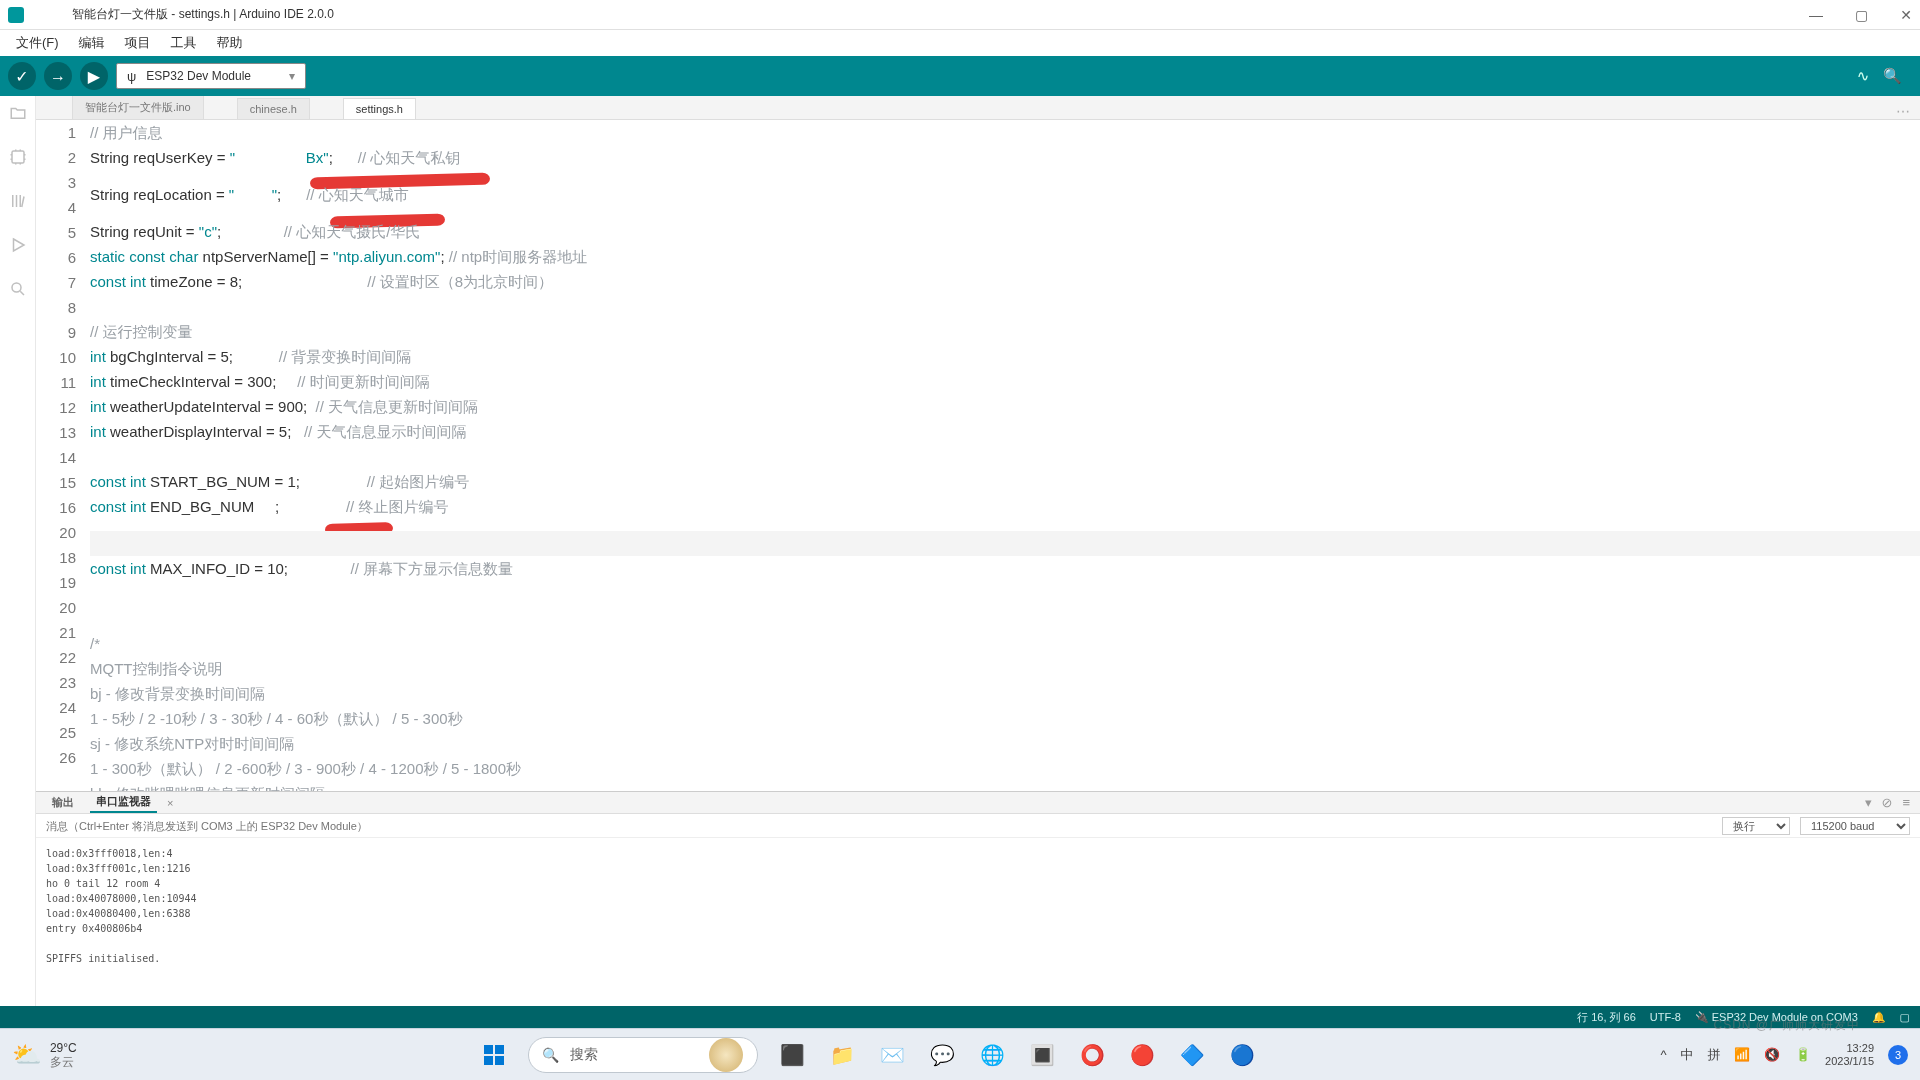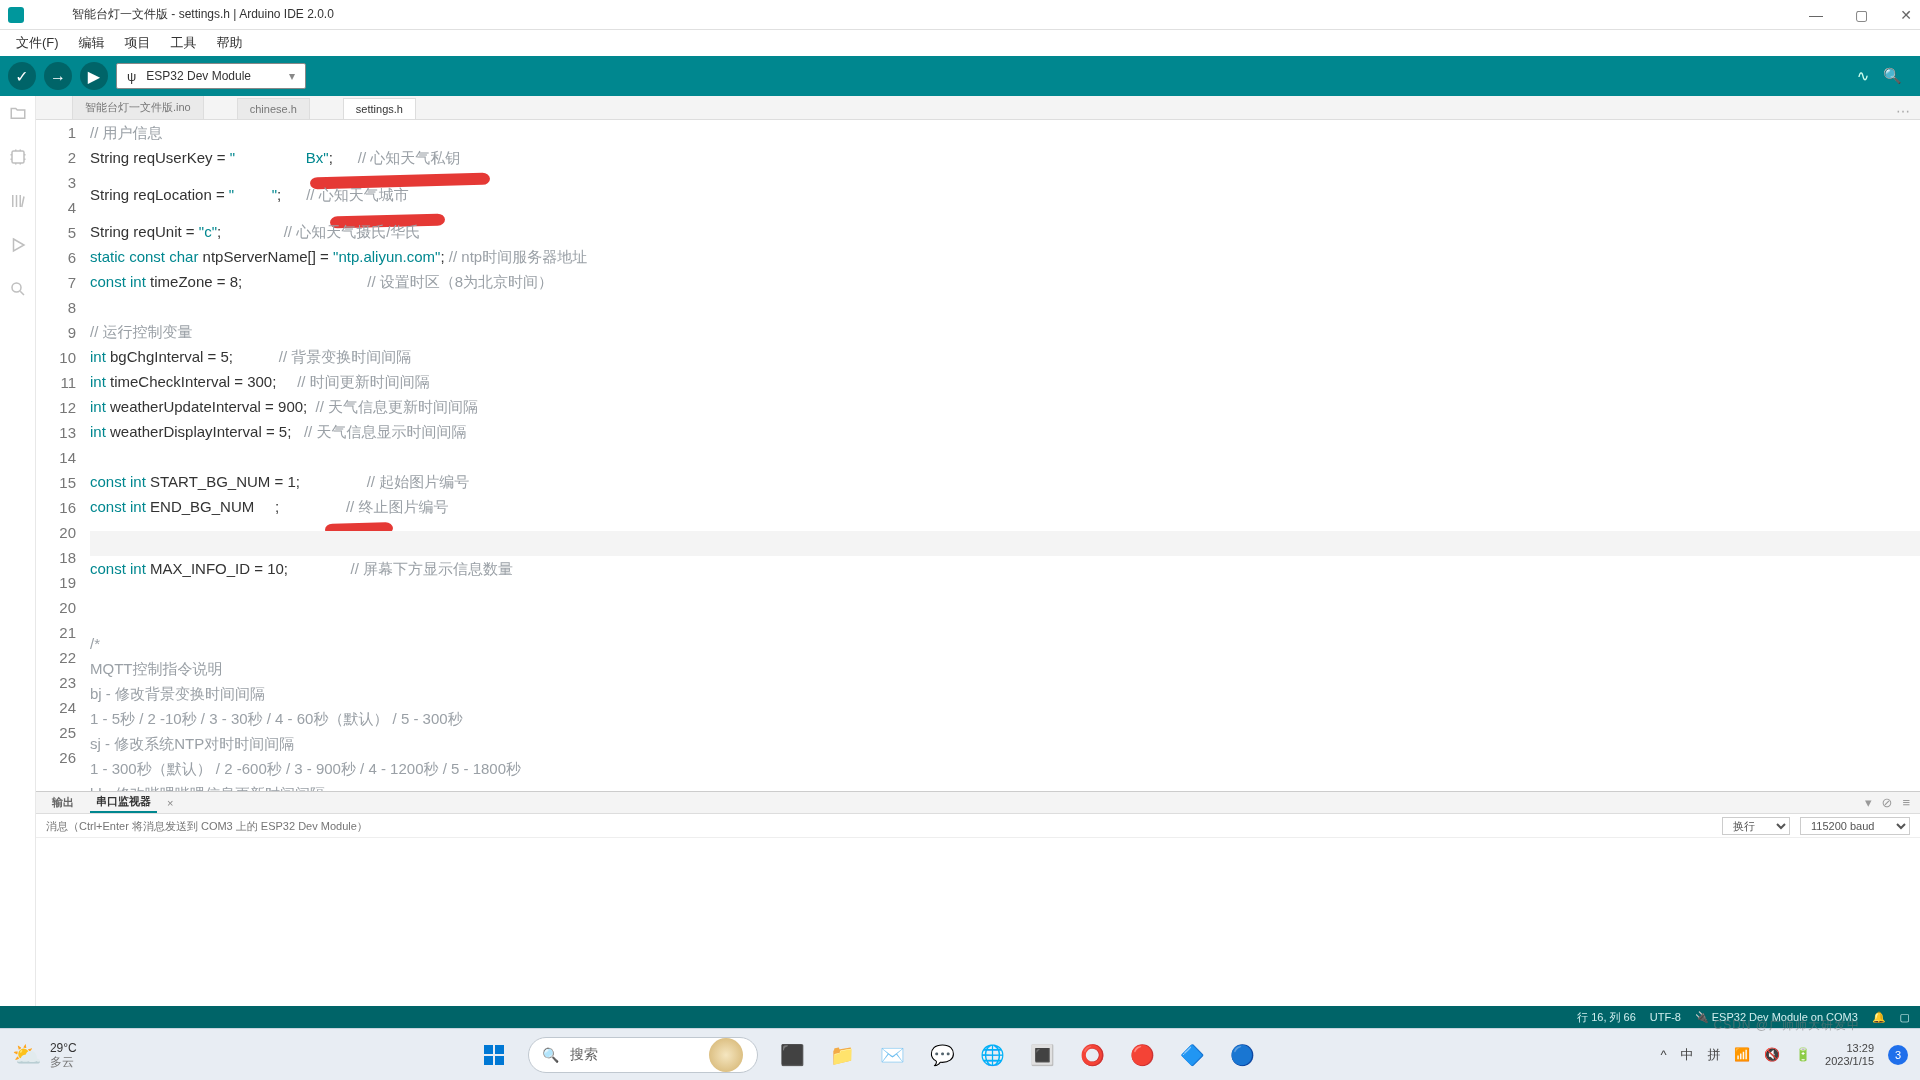"load:0x3fff0018,len:4" div.out-body { html: none -> <div>load:0x3fff0018,len:4 load:0x3fff001c,len:1216 ho 0 tail 12 room 4 load:0x40078000,len:10944 load:0x40080400,len:6388 entry 0x400806b4 SPIFFS initialised.</div> }
